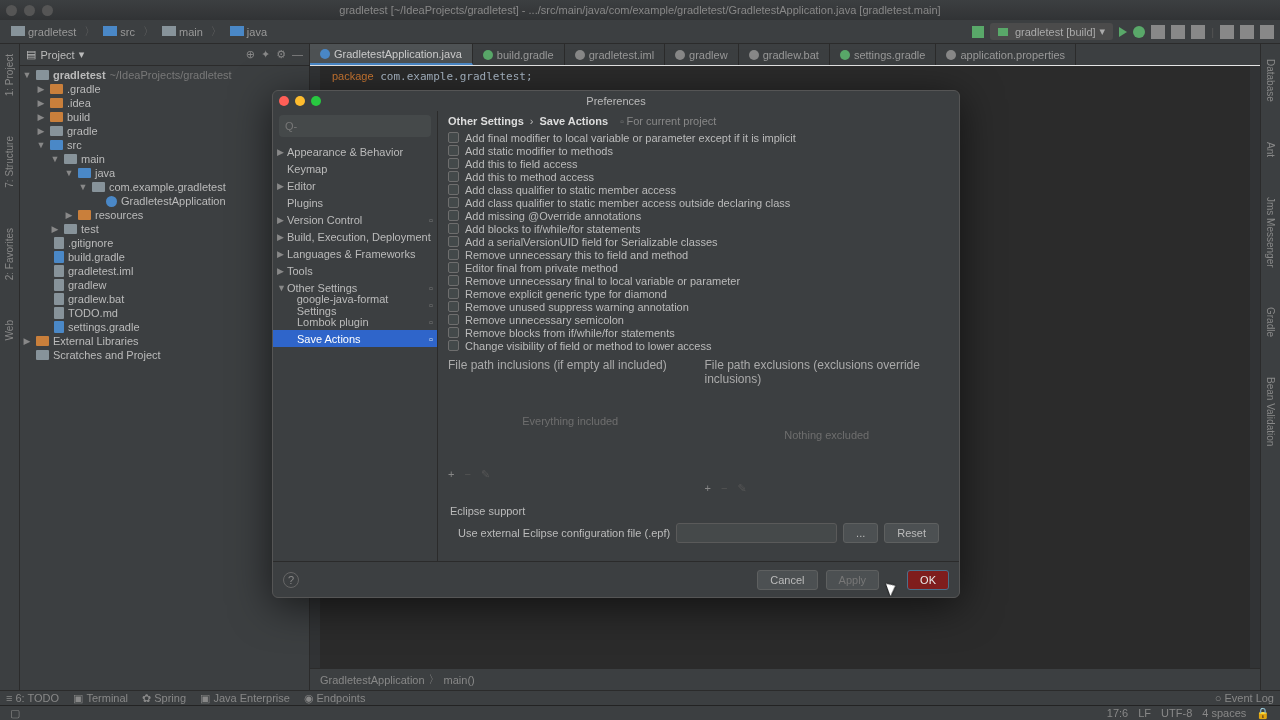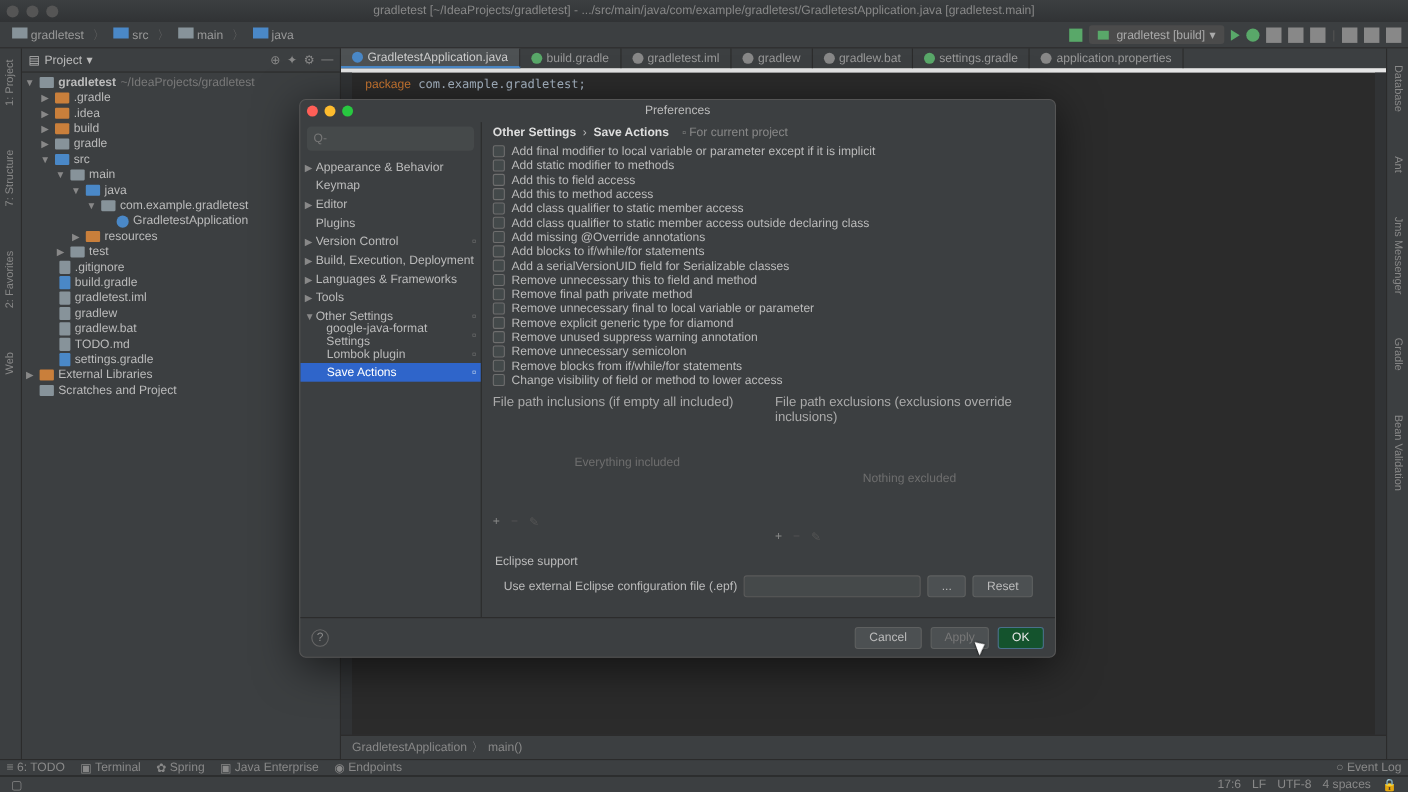"GradletestApplication.java" .tabs { border-bottom: 4px solid #e5e5e5 -> 1px solid #e5e5e5 }
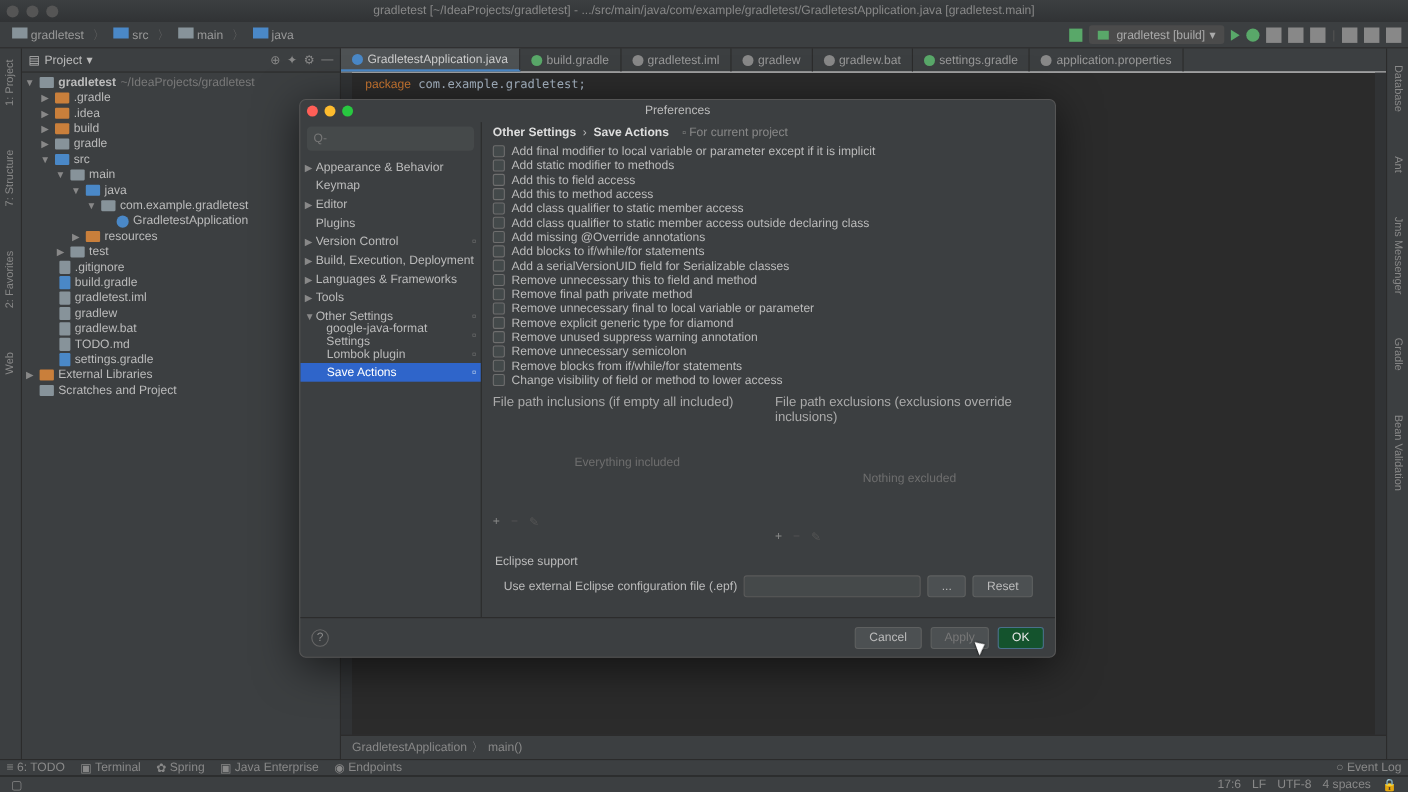"Remove final path private method" span { text: Remove final path -> Editor final from }
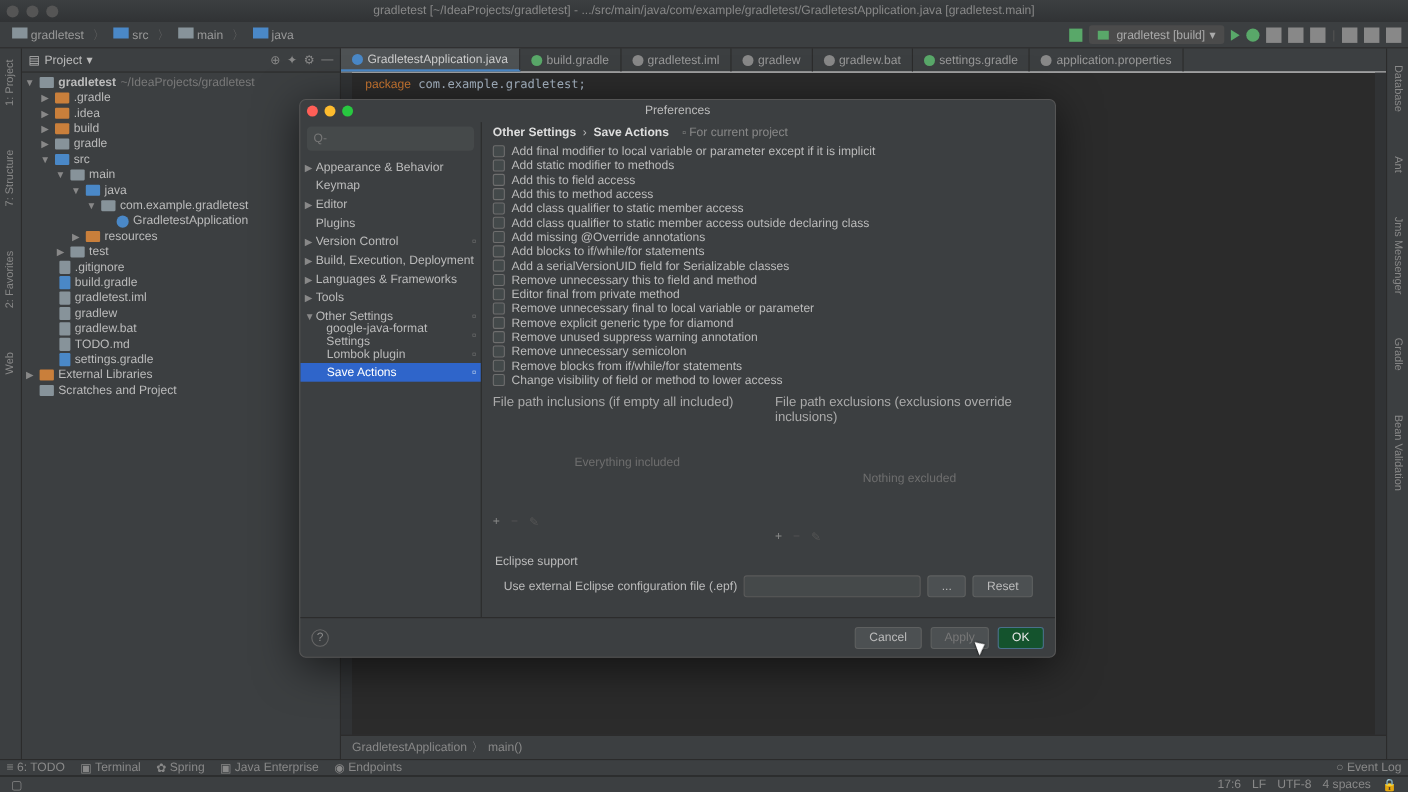"OK" .btn.primary { background: #14532d -> #7f1d1d; margin-left: none -> 20px }
